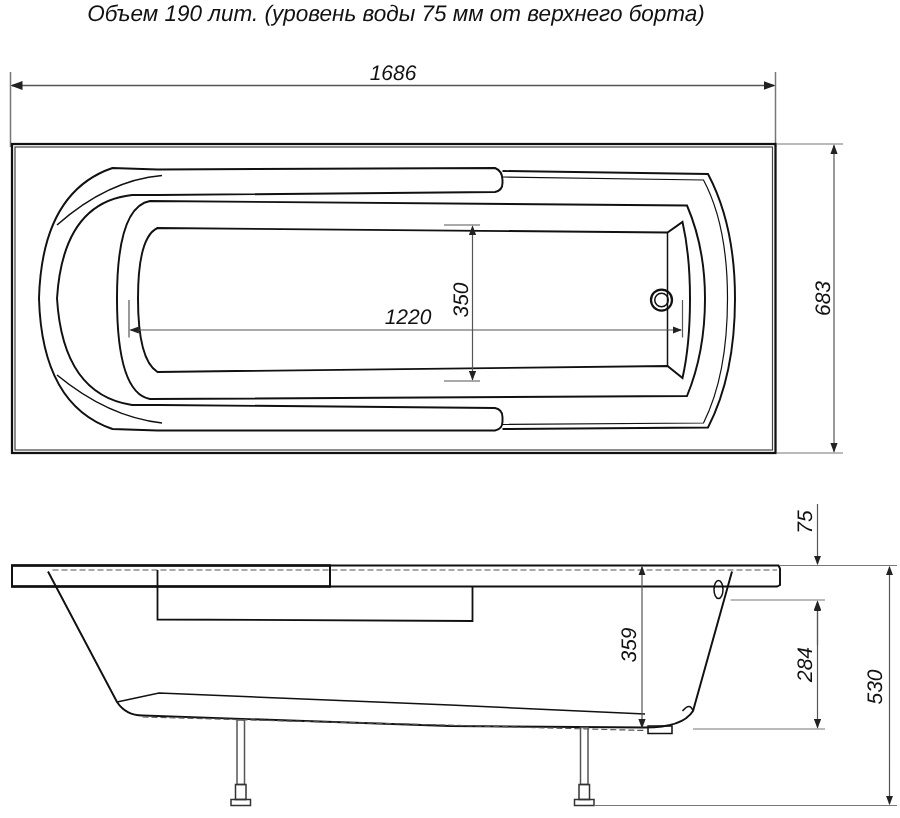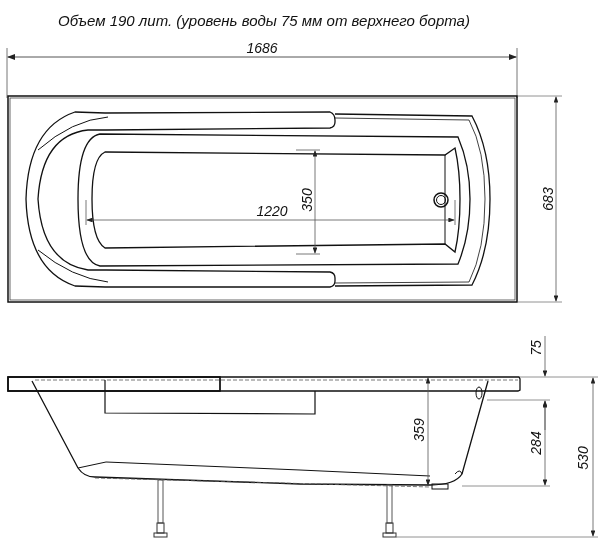"Объем 190 лит. (уровень воды" .title { top: 12px -> 1px }
